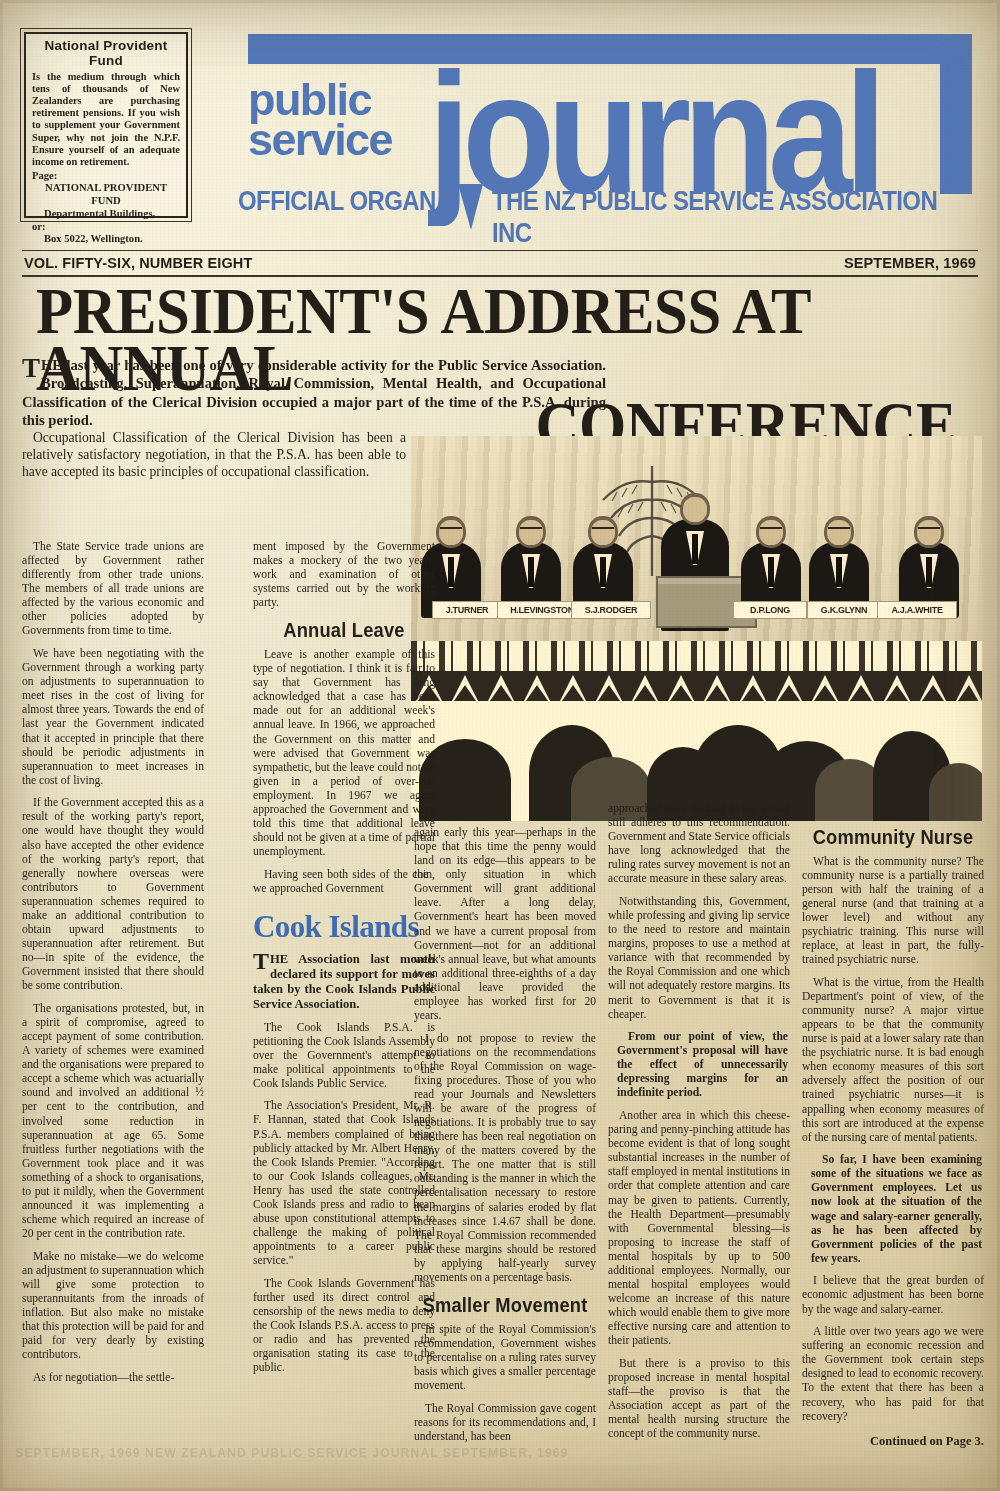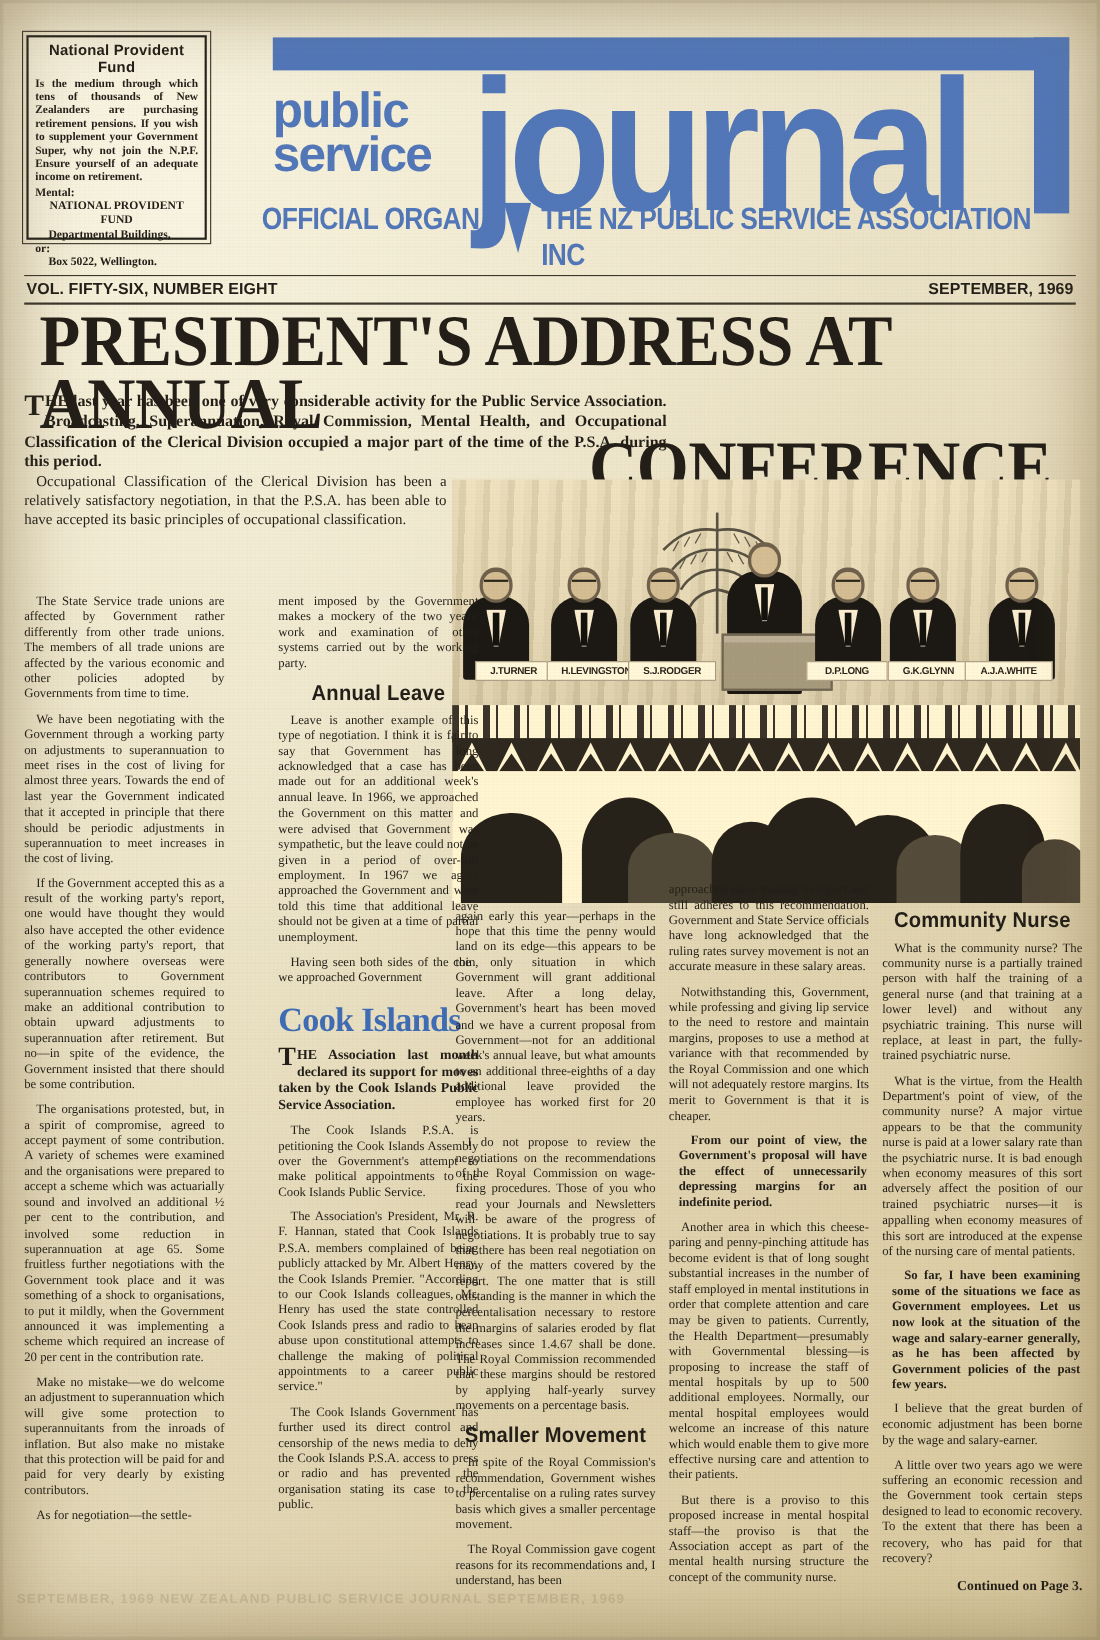"Mental:" span { text: Mental -> Page }
